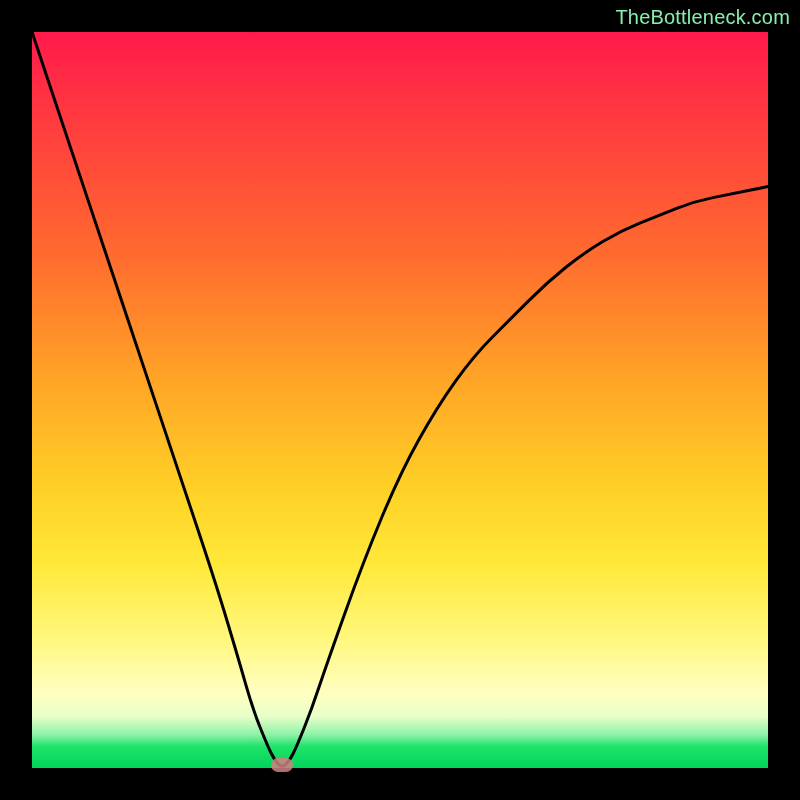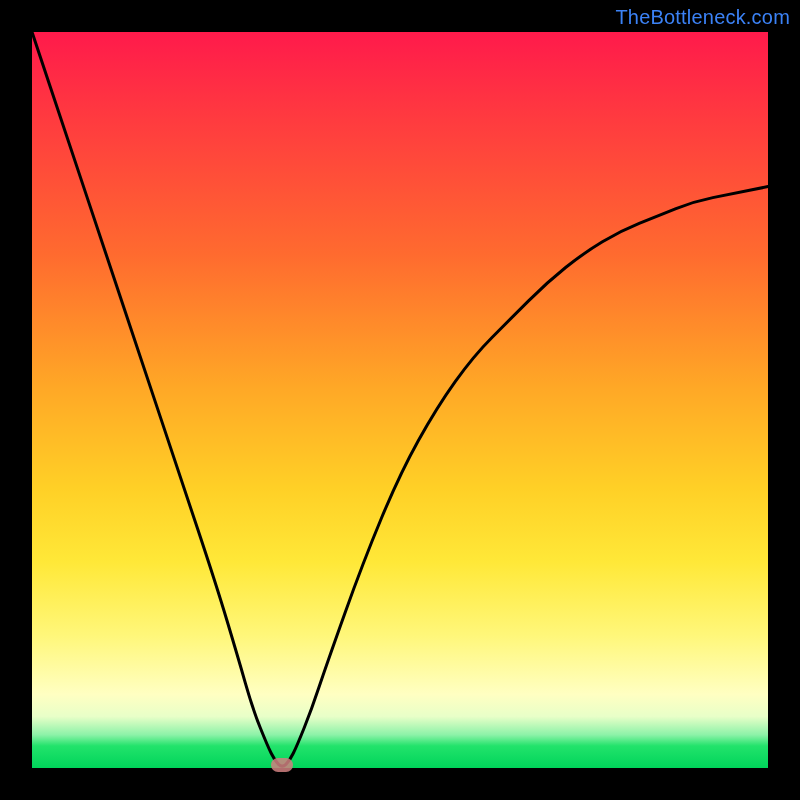"TheBottleneck.com" .watermark { color: #3b82f6 -> #86efac }
